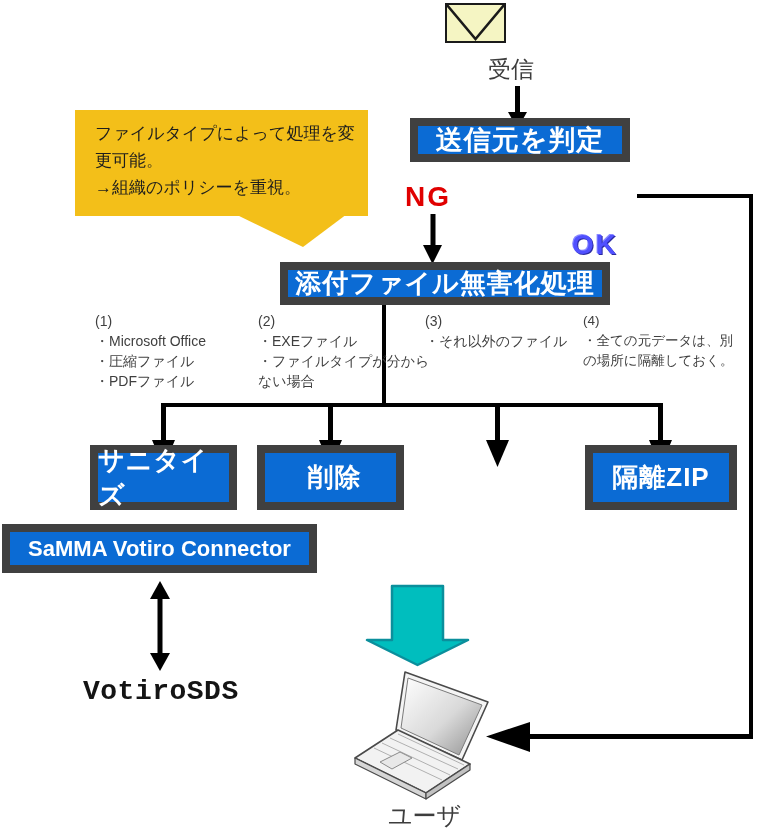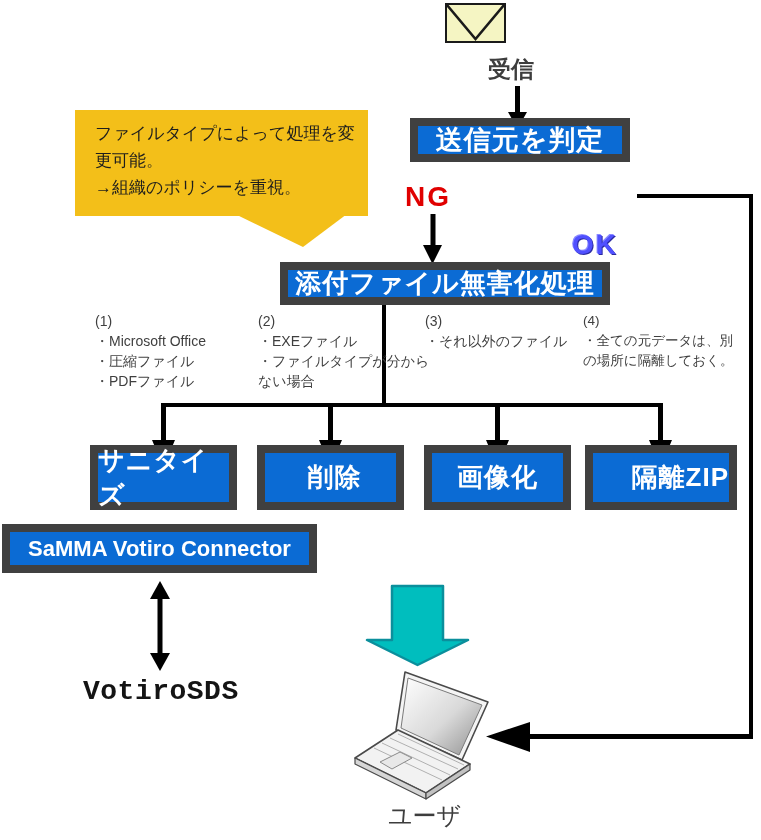"受信" div.abs { font-weight: bold -> none }
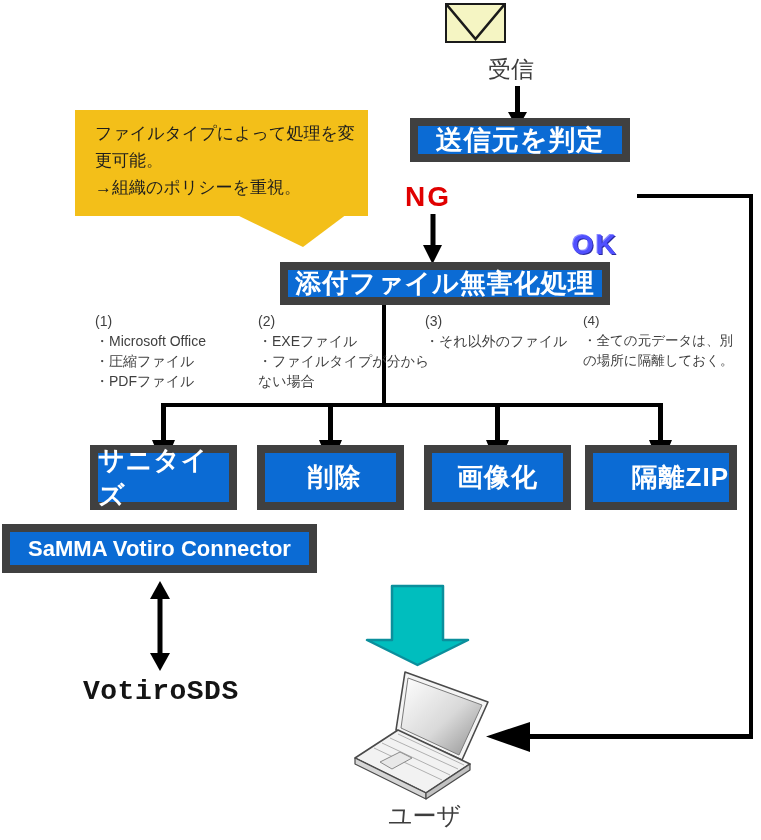"画像化" div.abs { html: <div> <span>画像化</span> </div> -> none }
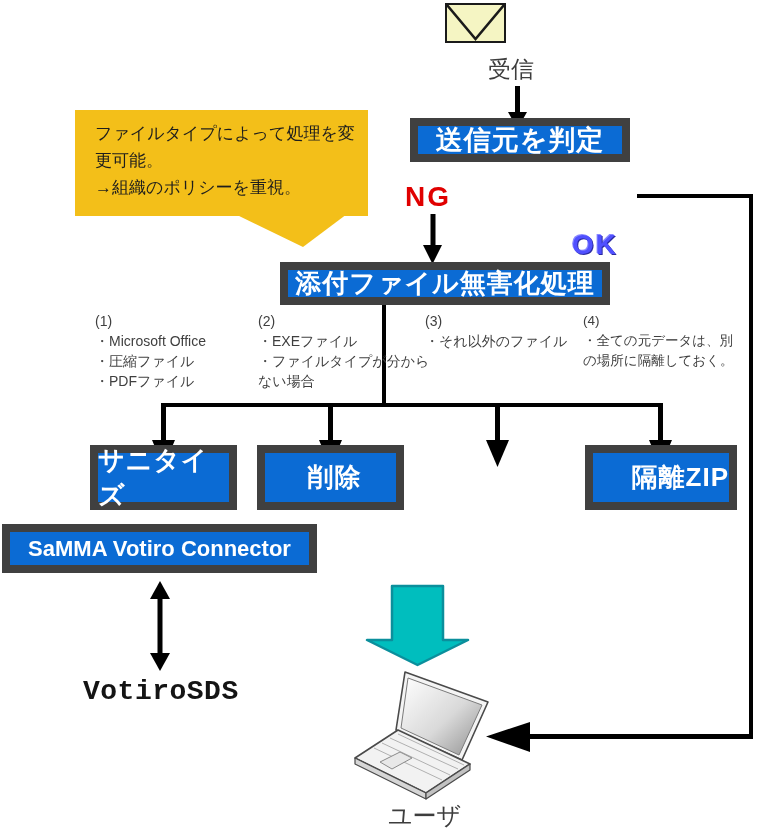"隔離ZIP" div.abs { justify-content: flex-end -> none }
